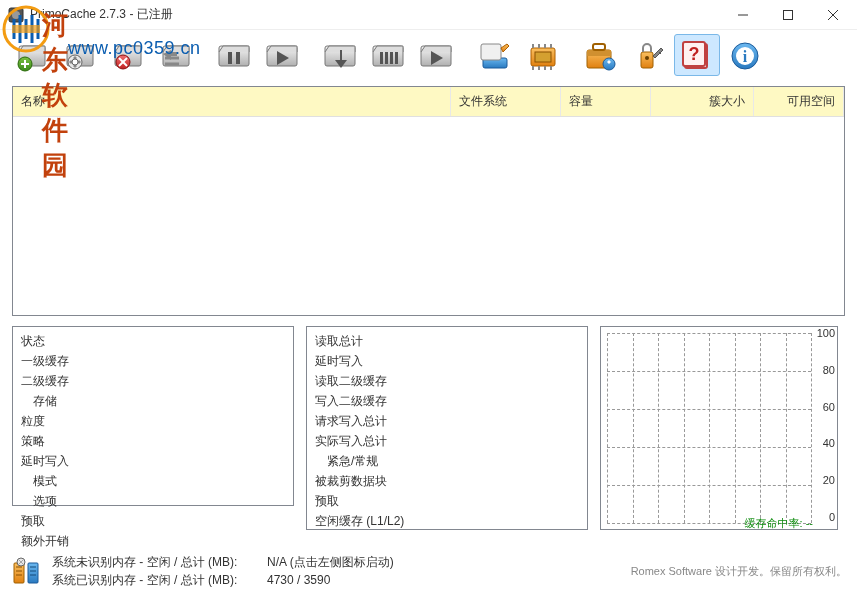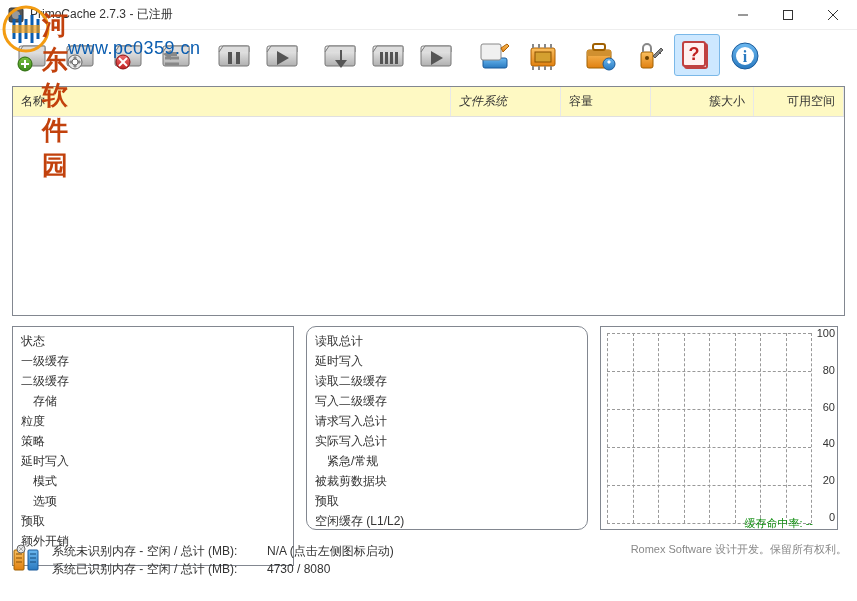"文件系统" .th-fs { font-style: italic -> none }
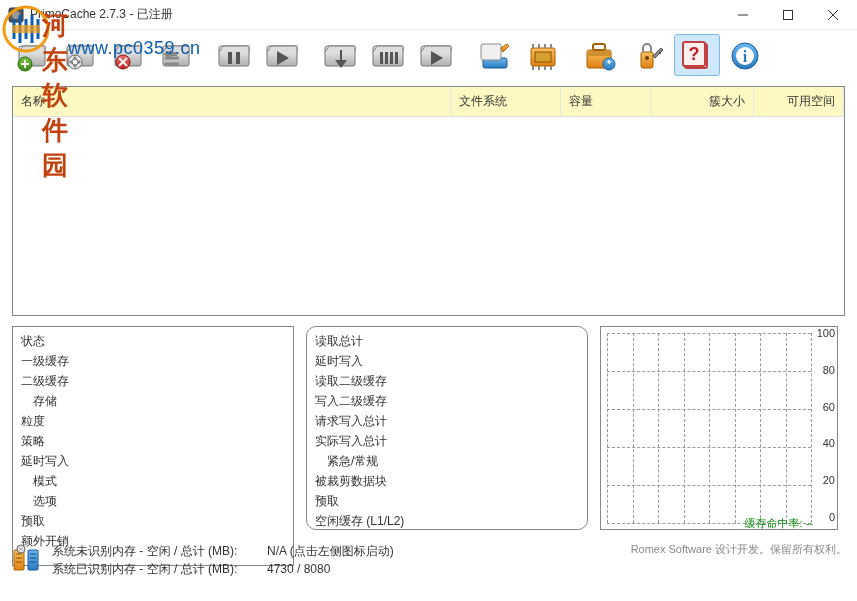"状态" .panel-left { height: 240px -> 180px }
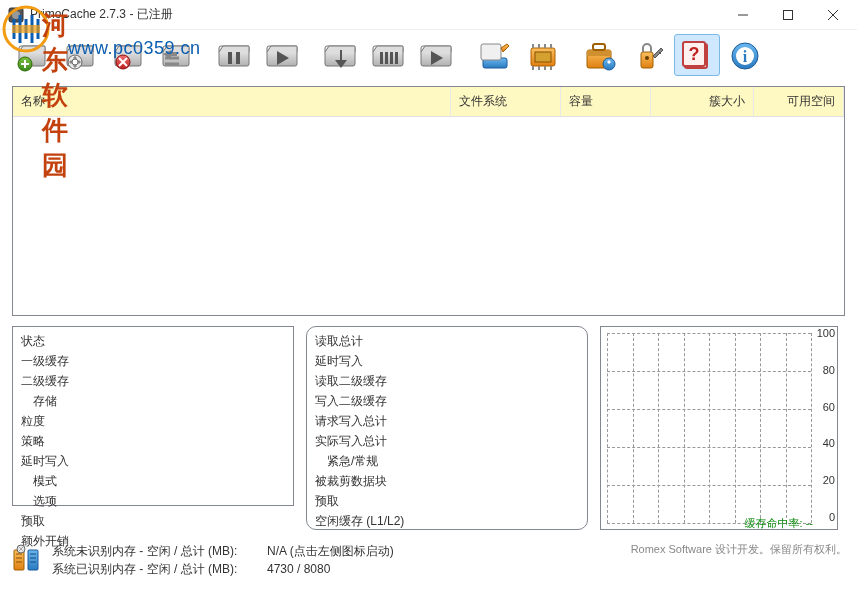"读取总计" .panel-mid { border-radius: 10px -> none }
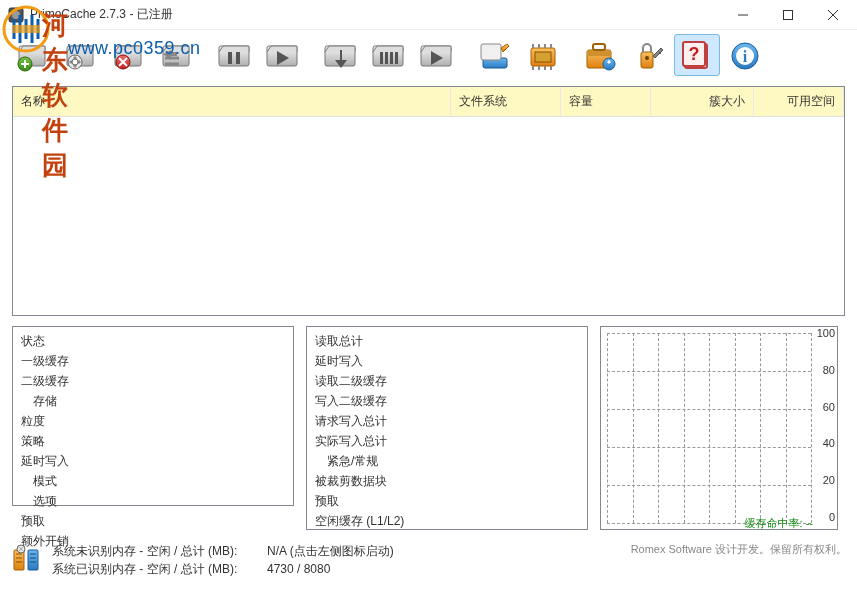"系统未识别内存 - 空闲 / 总计" .footer { align-items: flex-start -> center; bottom: 23px -> 12px }
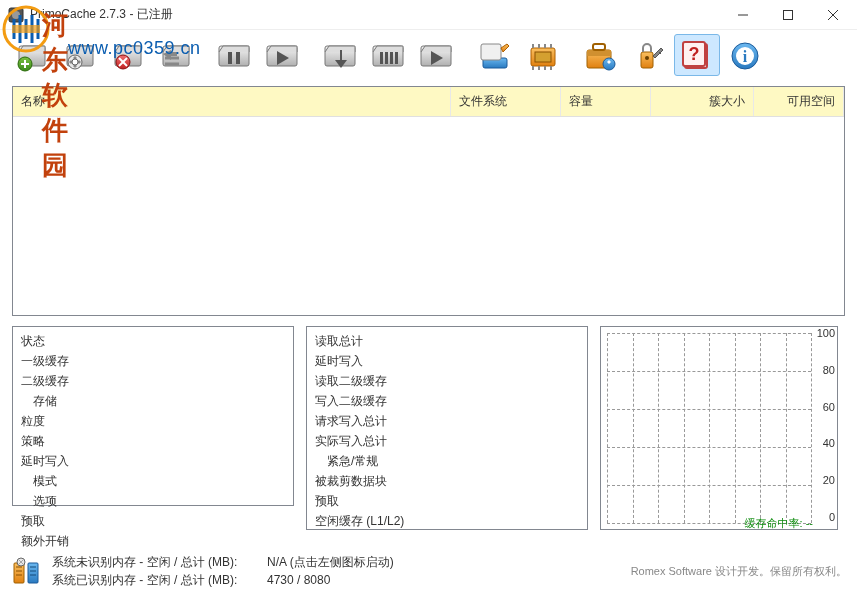"4730 / 8080" span { text: 8080 -> 3590 }
